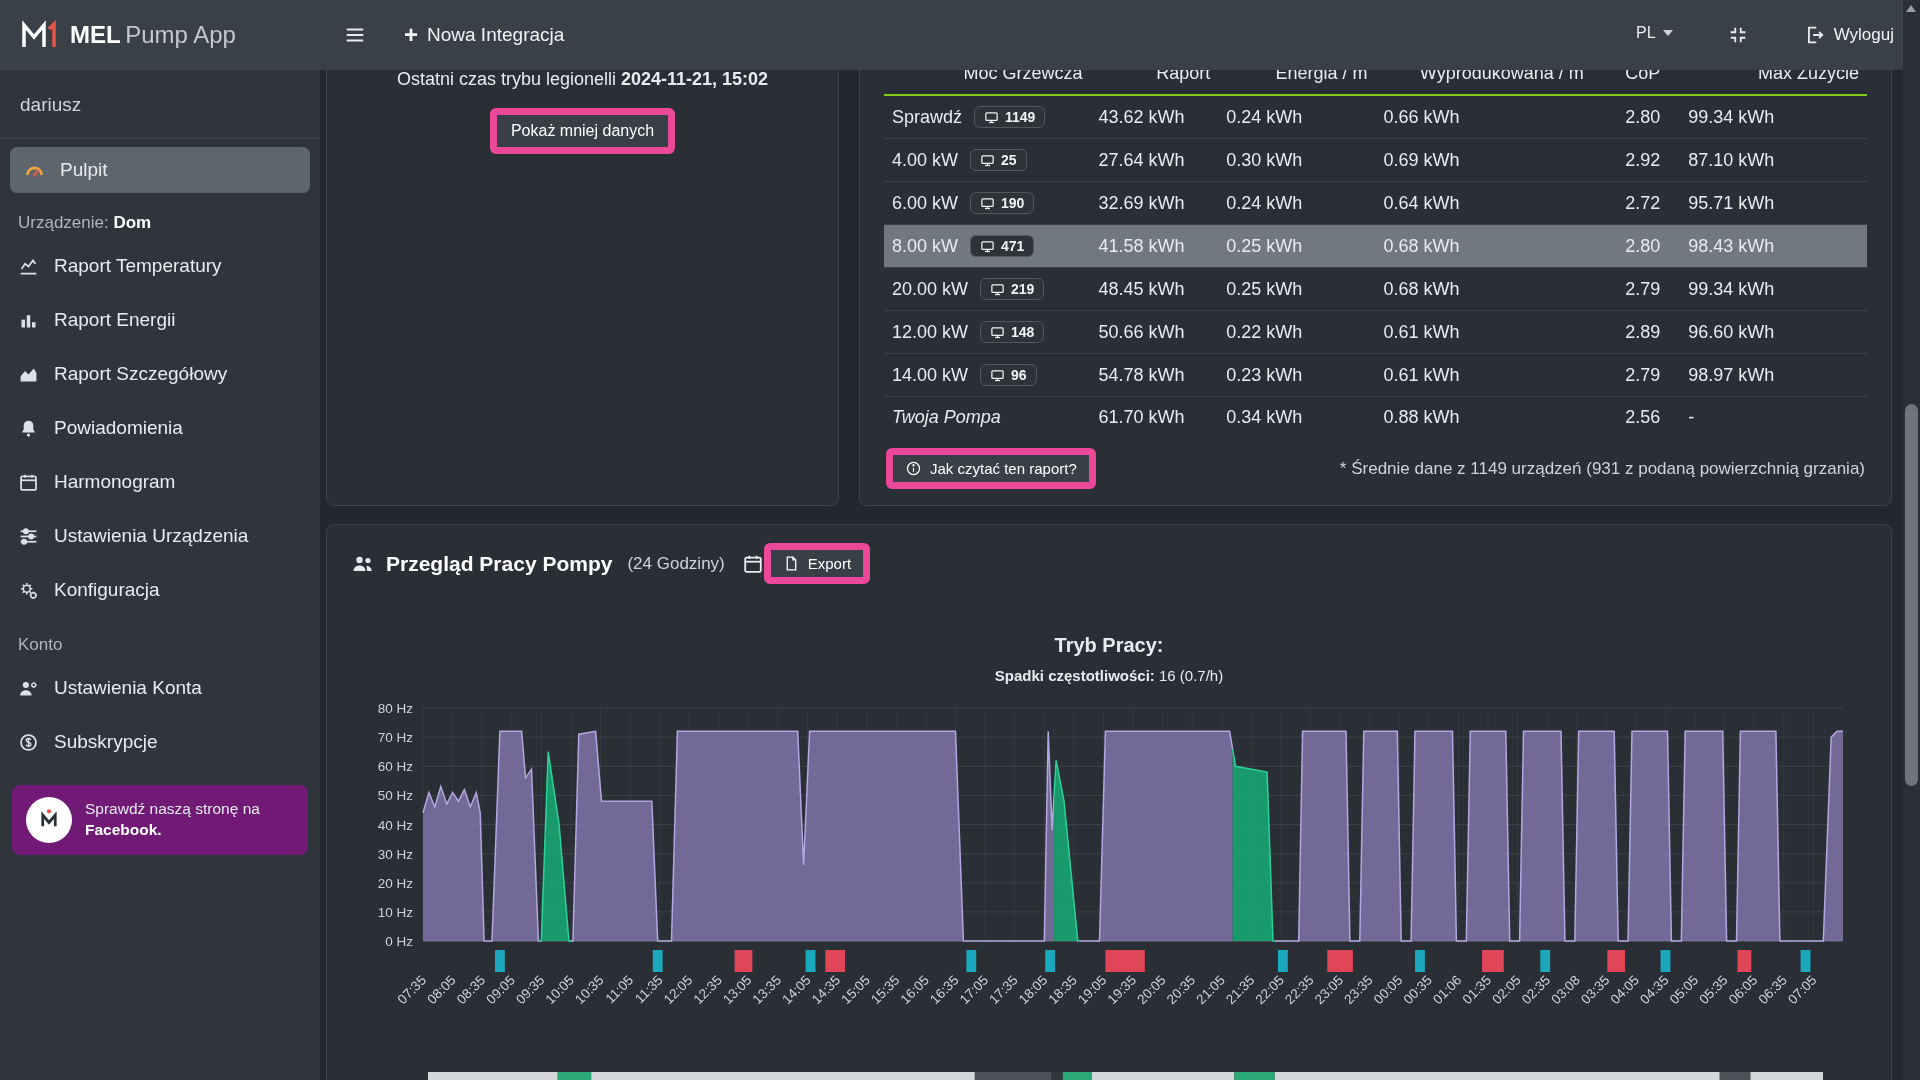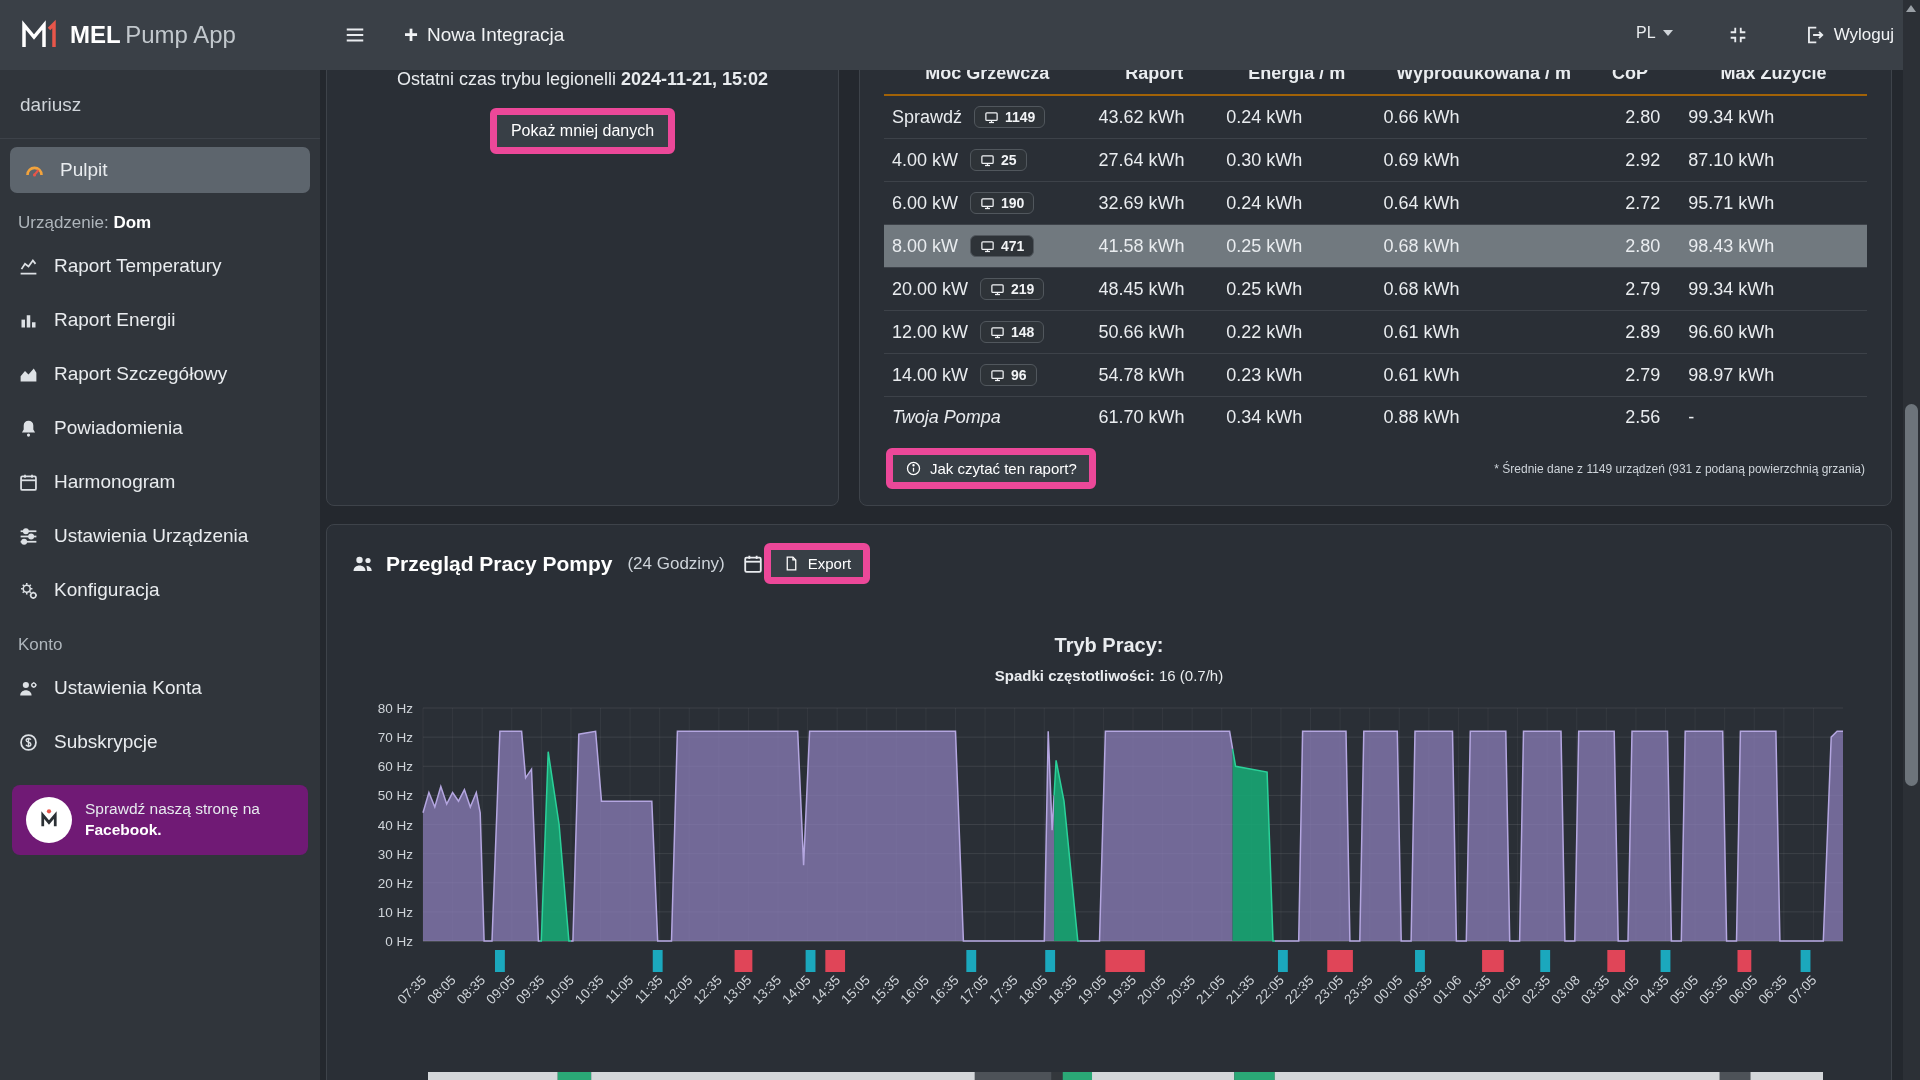"Moc Grzewcza" table.report th { border-bottom: 2px solid #a16207 -> 2px solid #84cc16; font-weight: bold -> normal; text-align: center -> right }
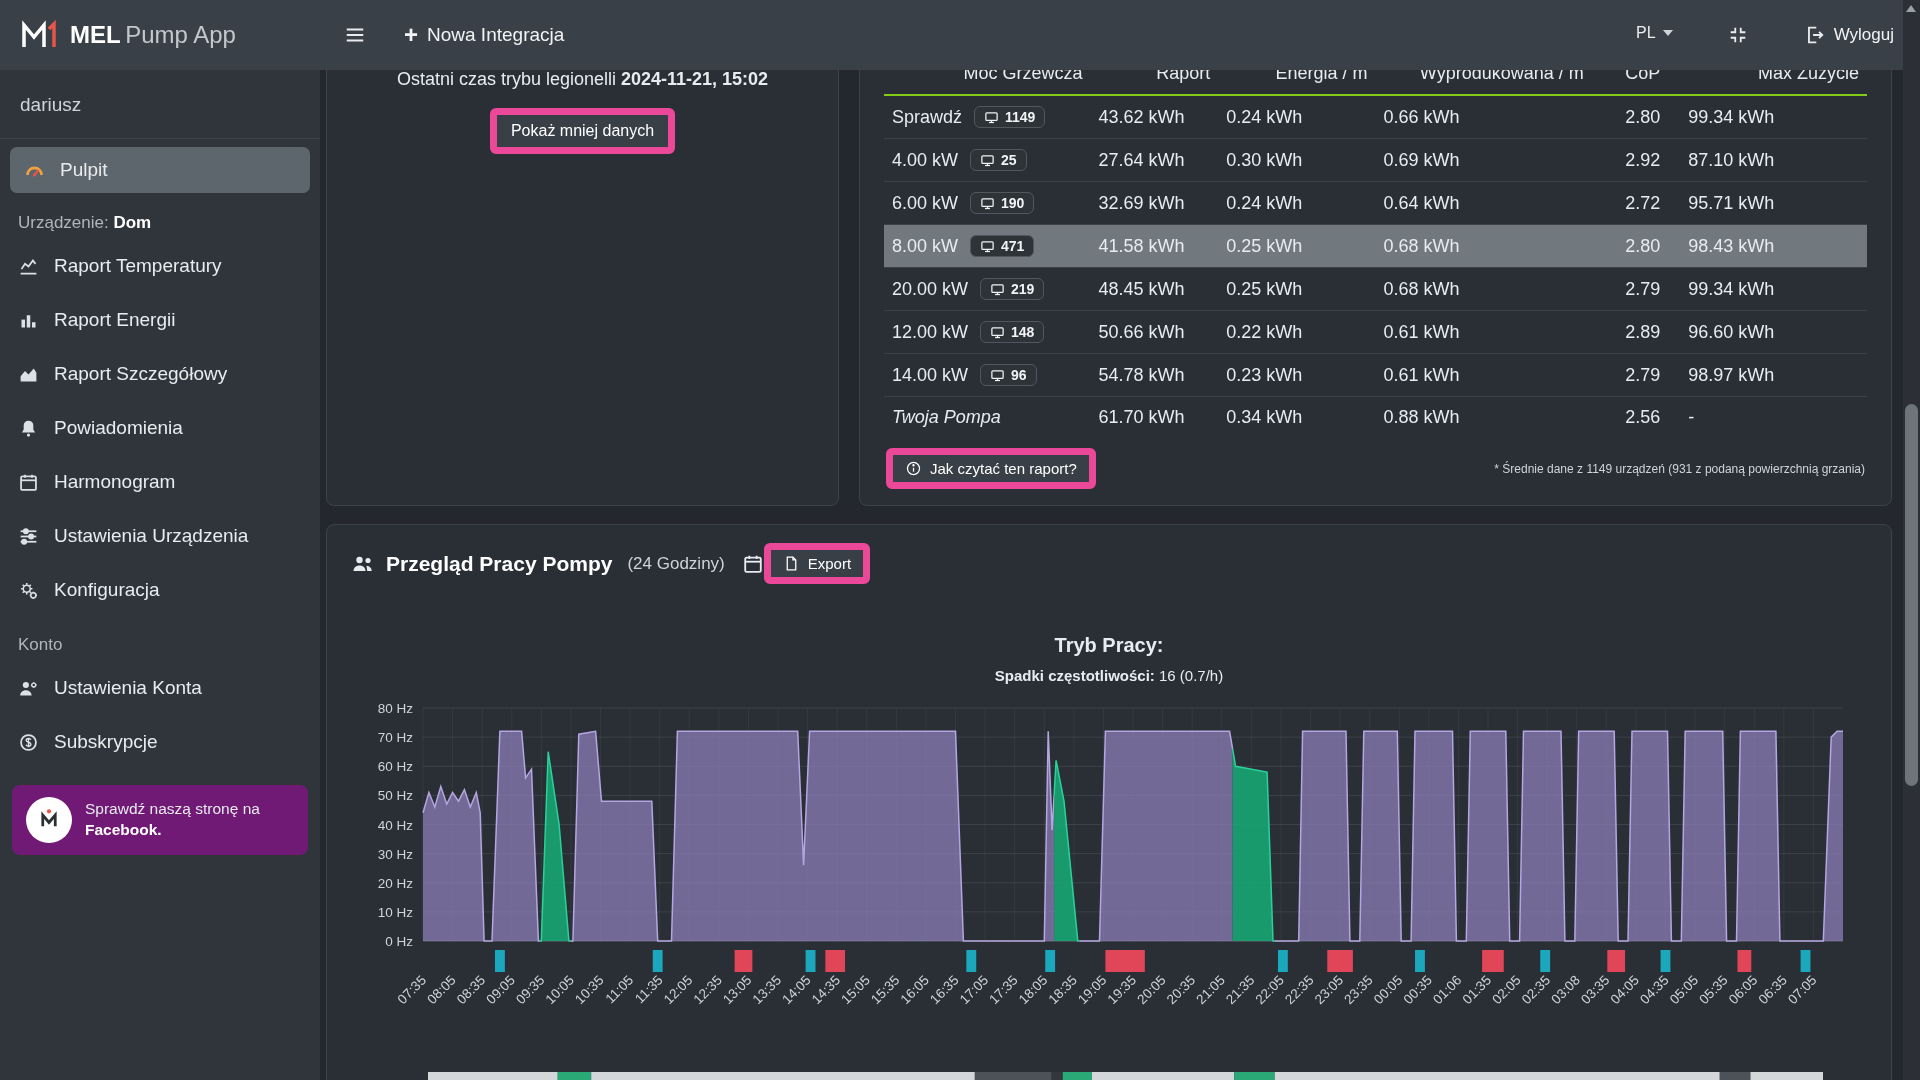"* Średnie dane z 1149" .footnote { font-size: 12px -> 17px }
